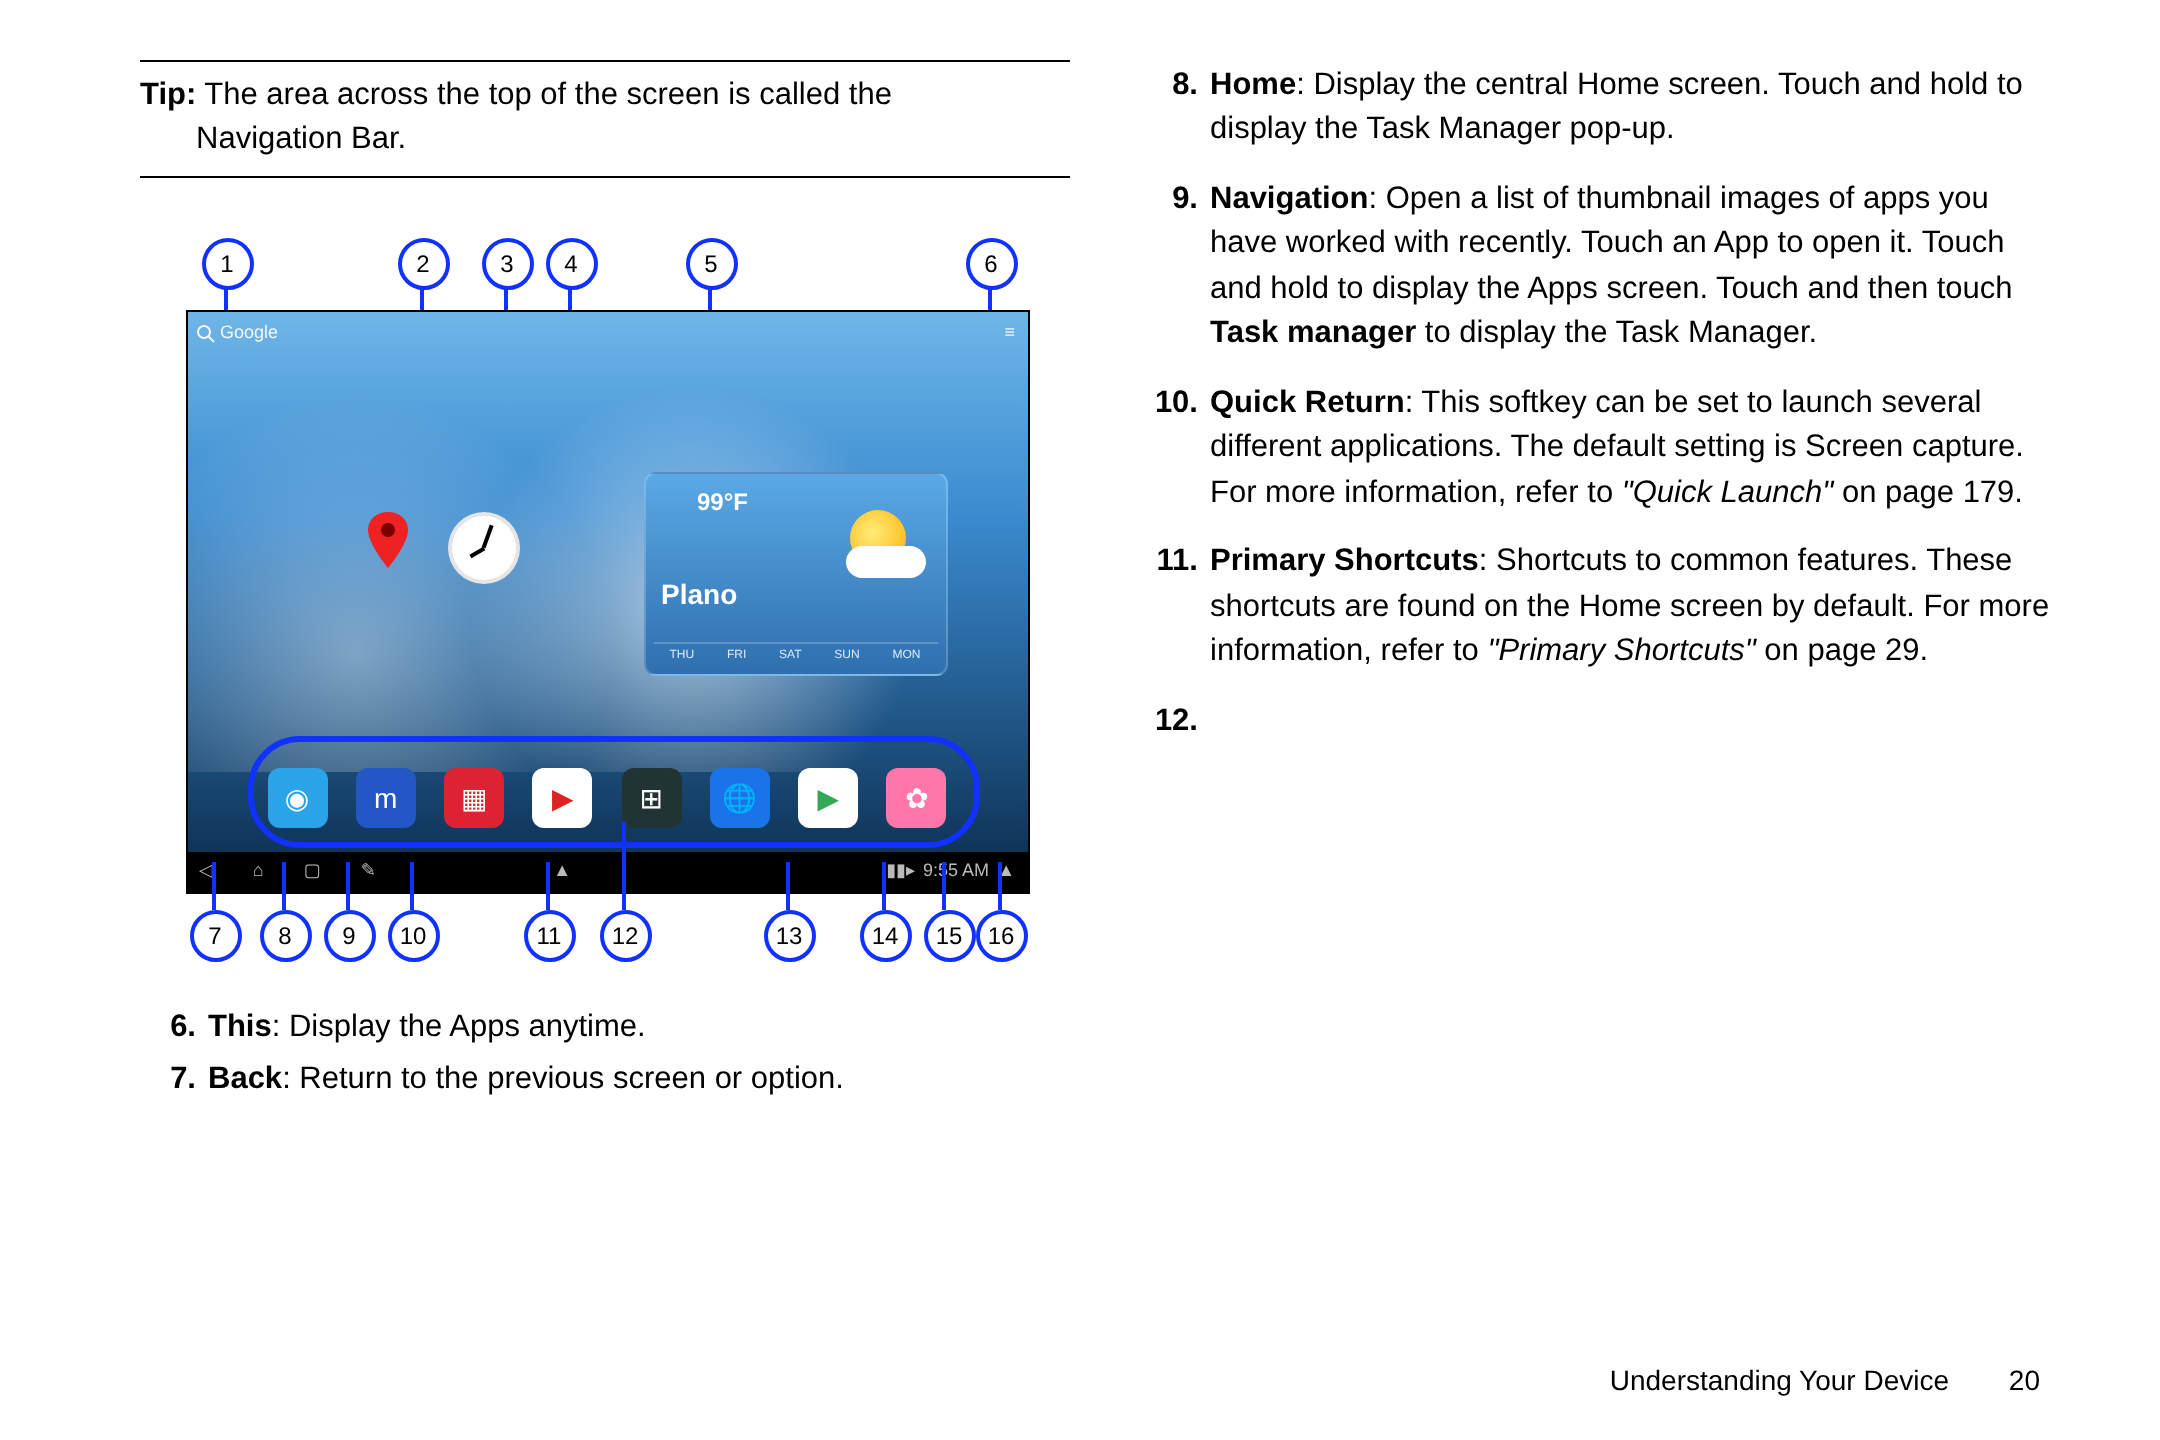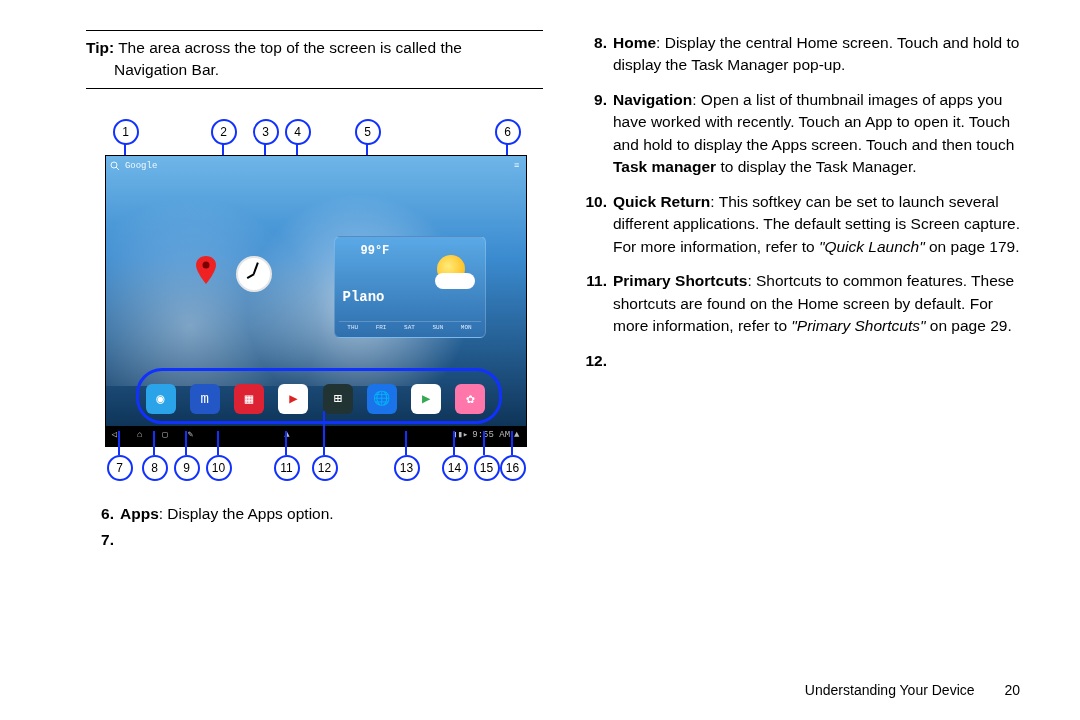"Tip: The area across the" .page { margin-left: 16px -> none }
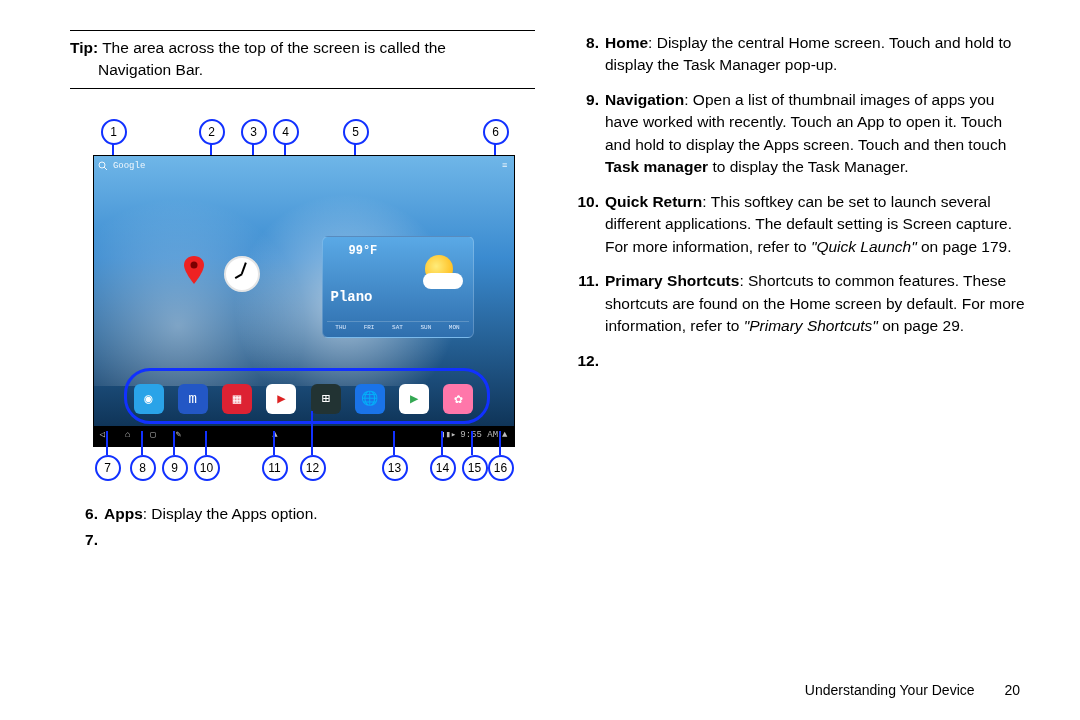"Google" .screen { font-family: Liberation Mono, monospace -> none }
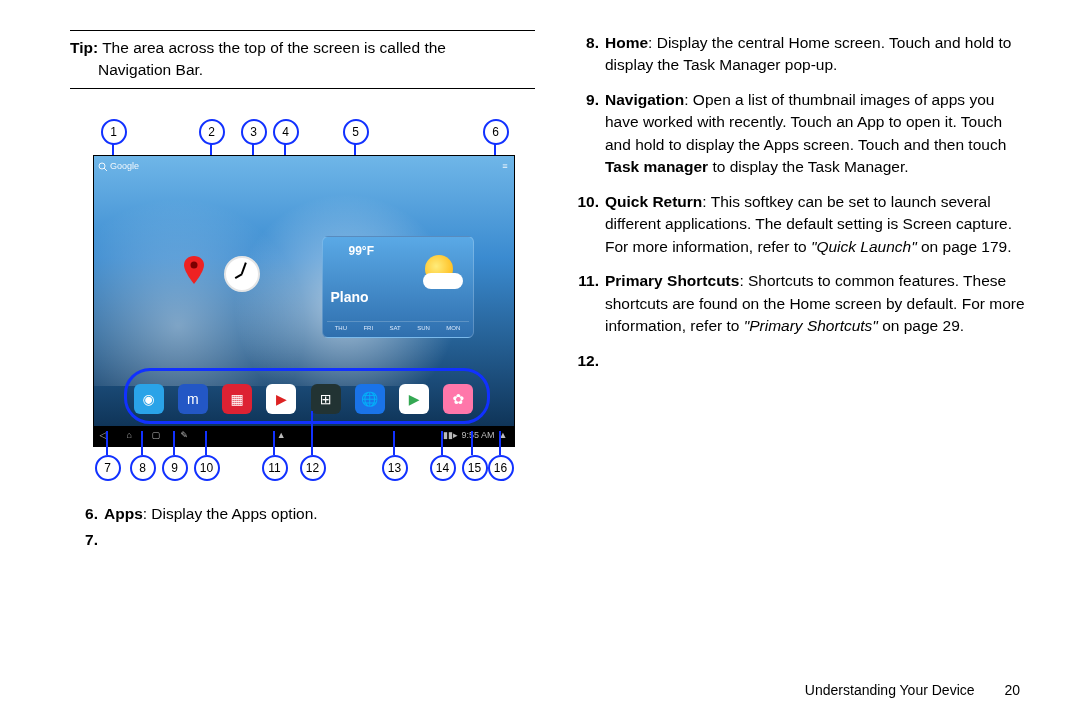"Apps" span.b { text: Apps -> This }
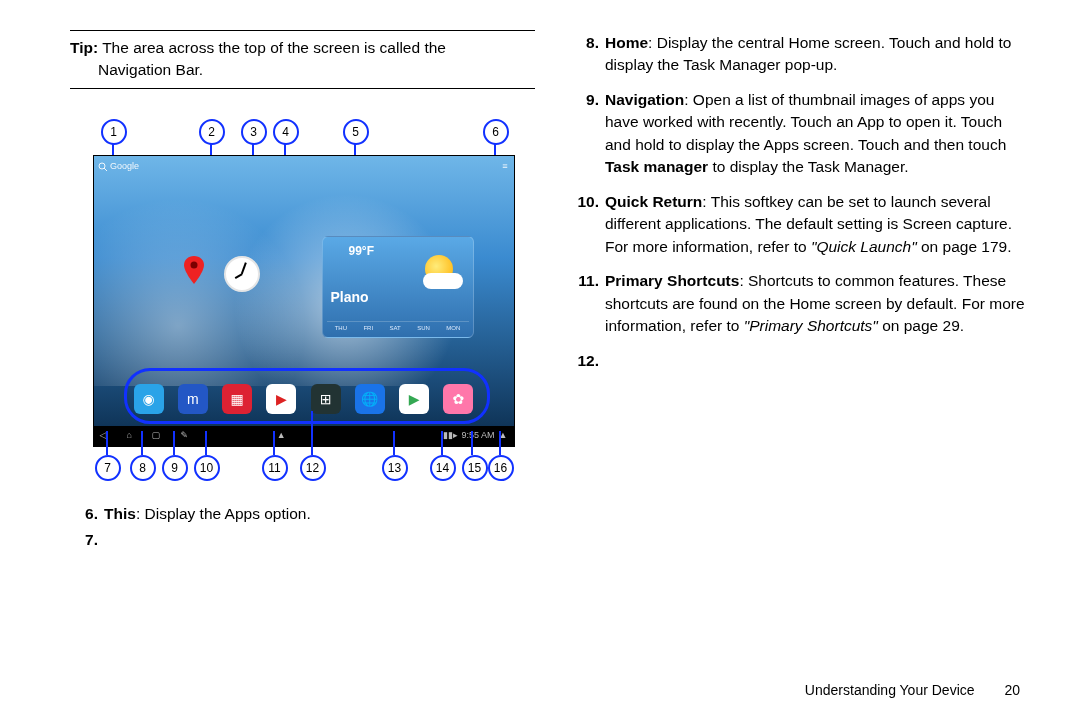": Display the Apps option." span { text: option -> anytime }
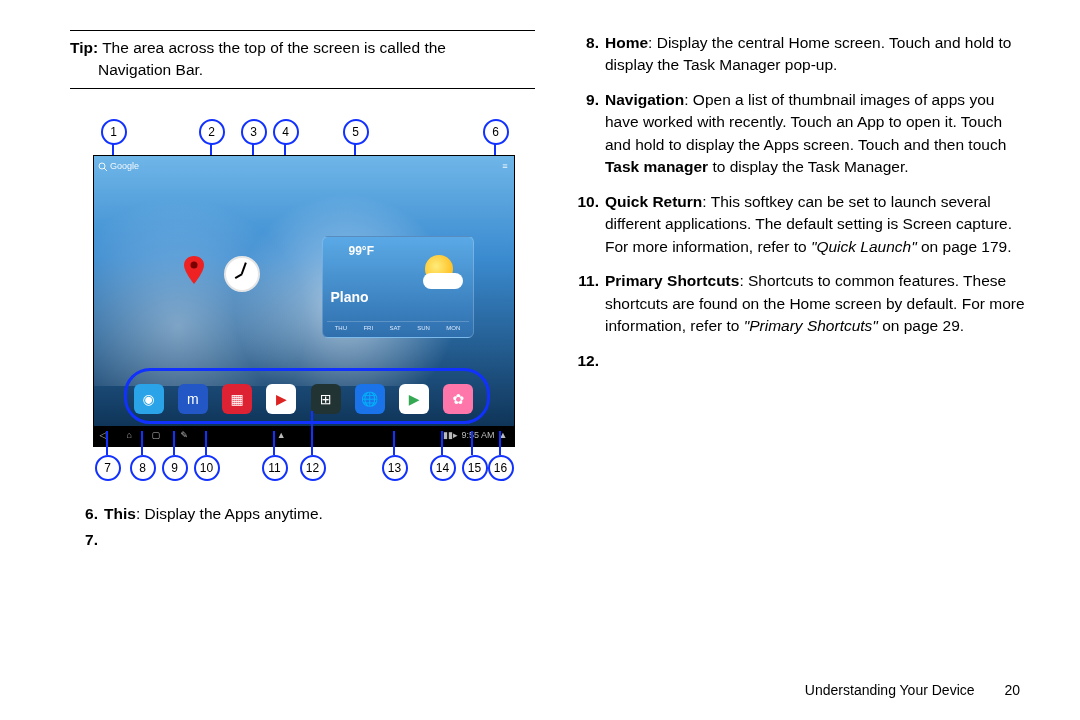"Back: Return to the previous" div.txt { html: none -> <div><span>Back</span><span>: Return to the previous screen or option.</span></div> }
